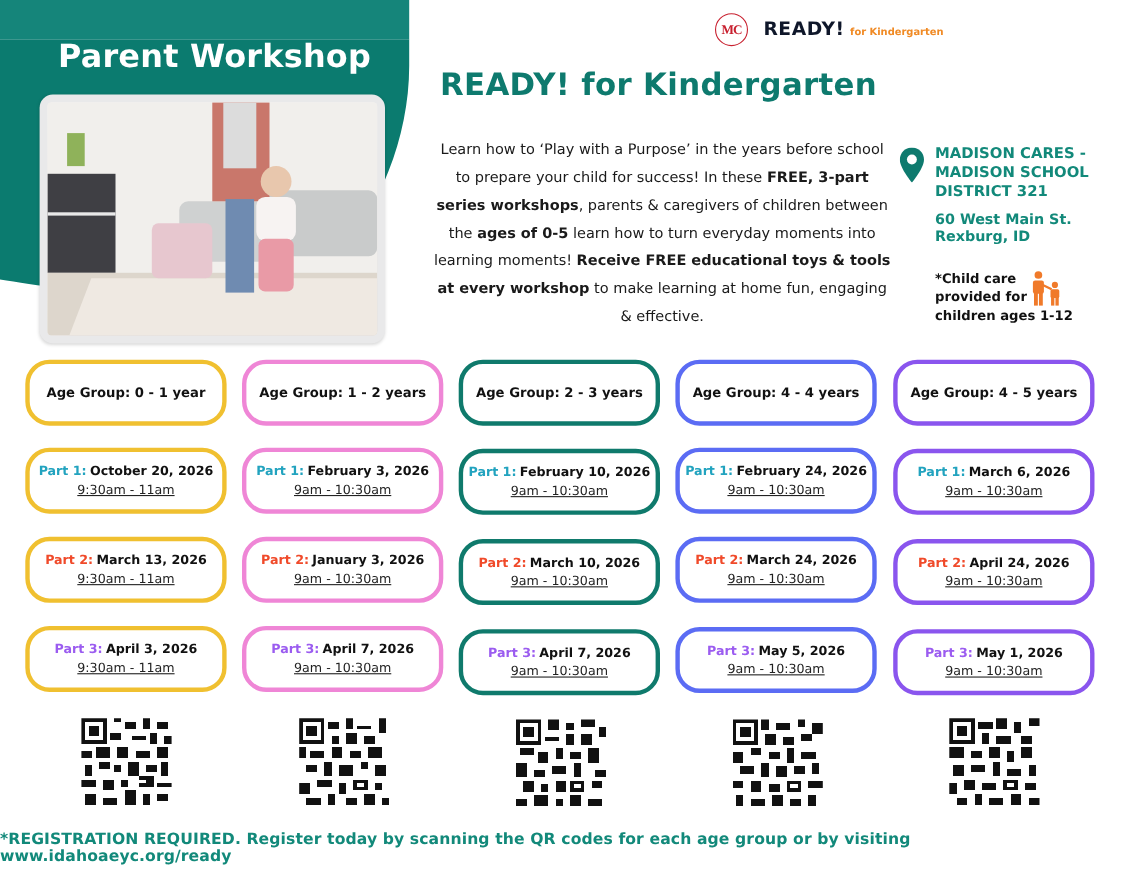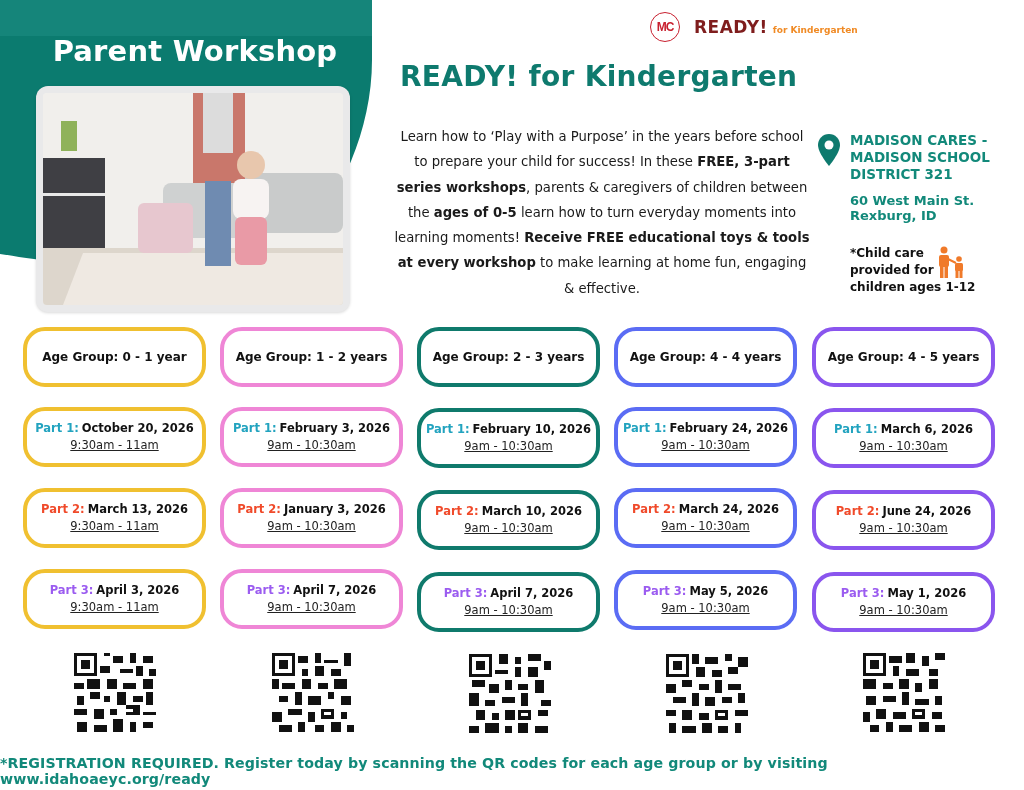"MC" .logo-mc { font-family: Liberation Sans, sans-serif -> Liberation Serif, serif }
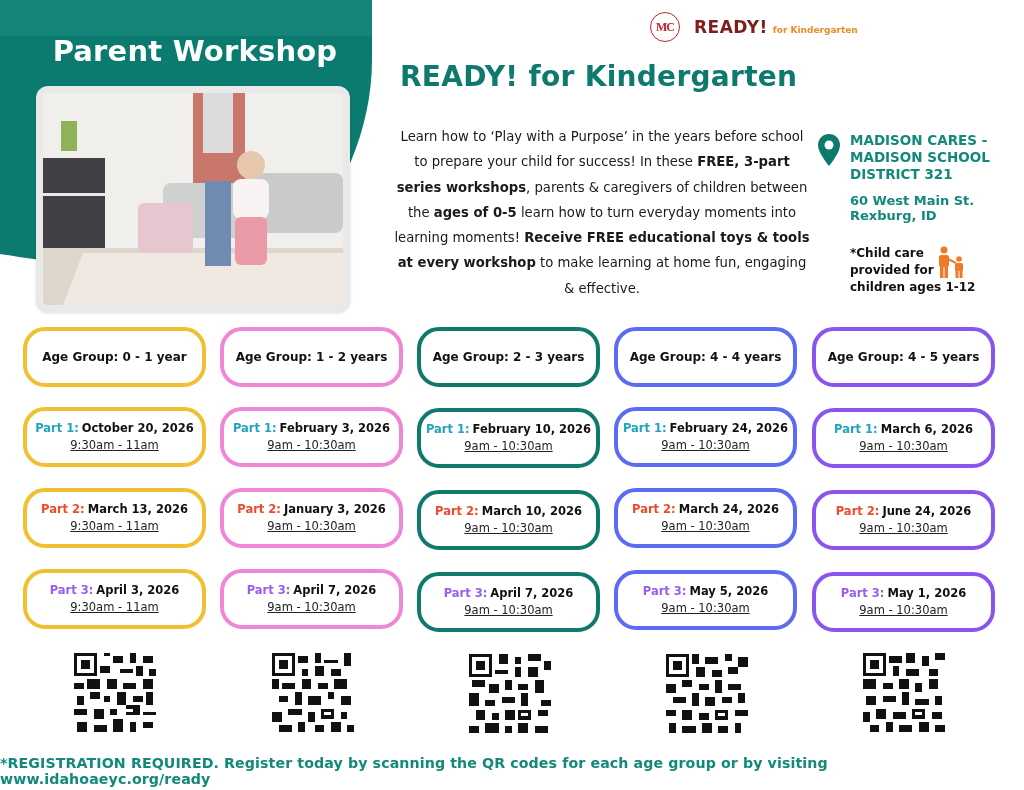"READY!" .ready-word { color: #7f1d1d -> #0f172a }
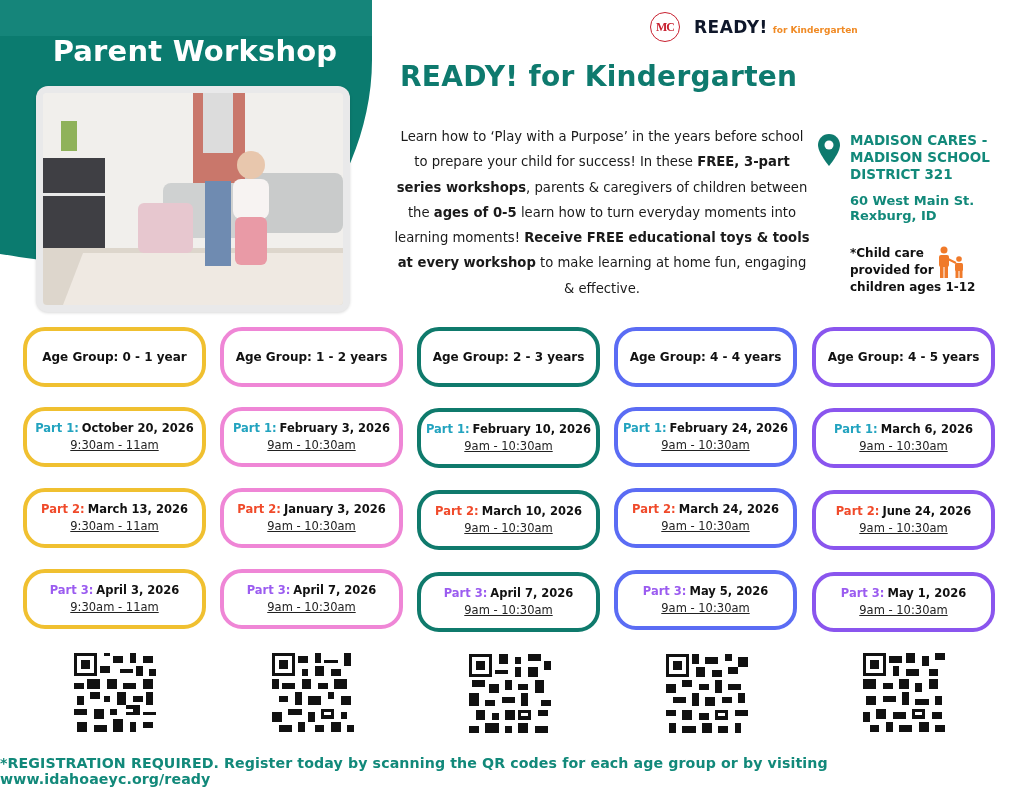"June 24, 2026" span { text: June -> April }
